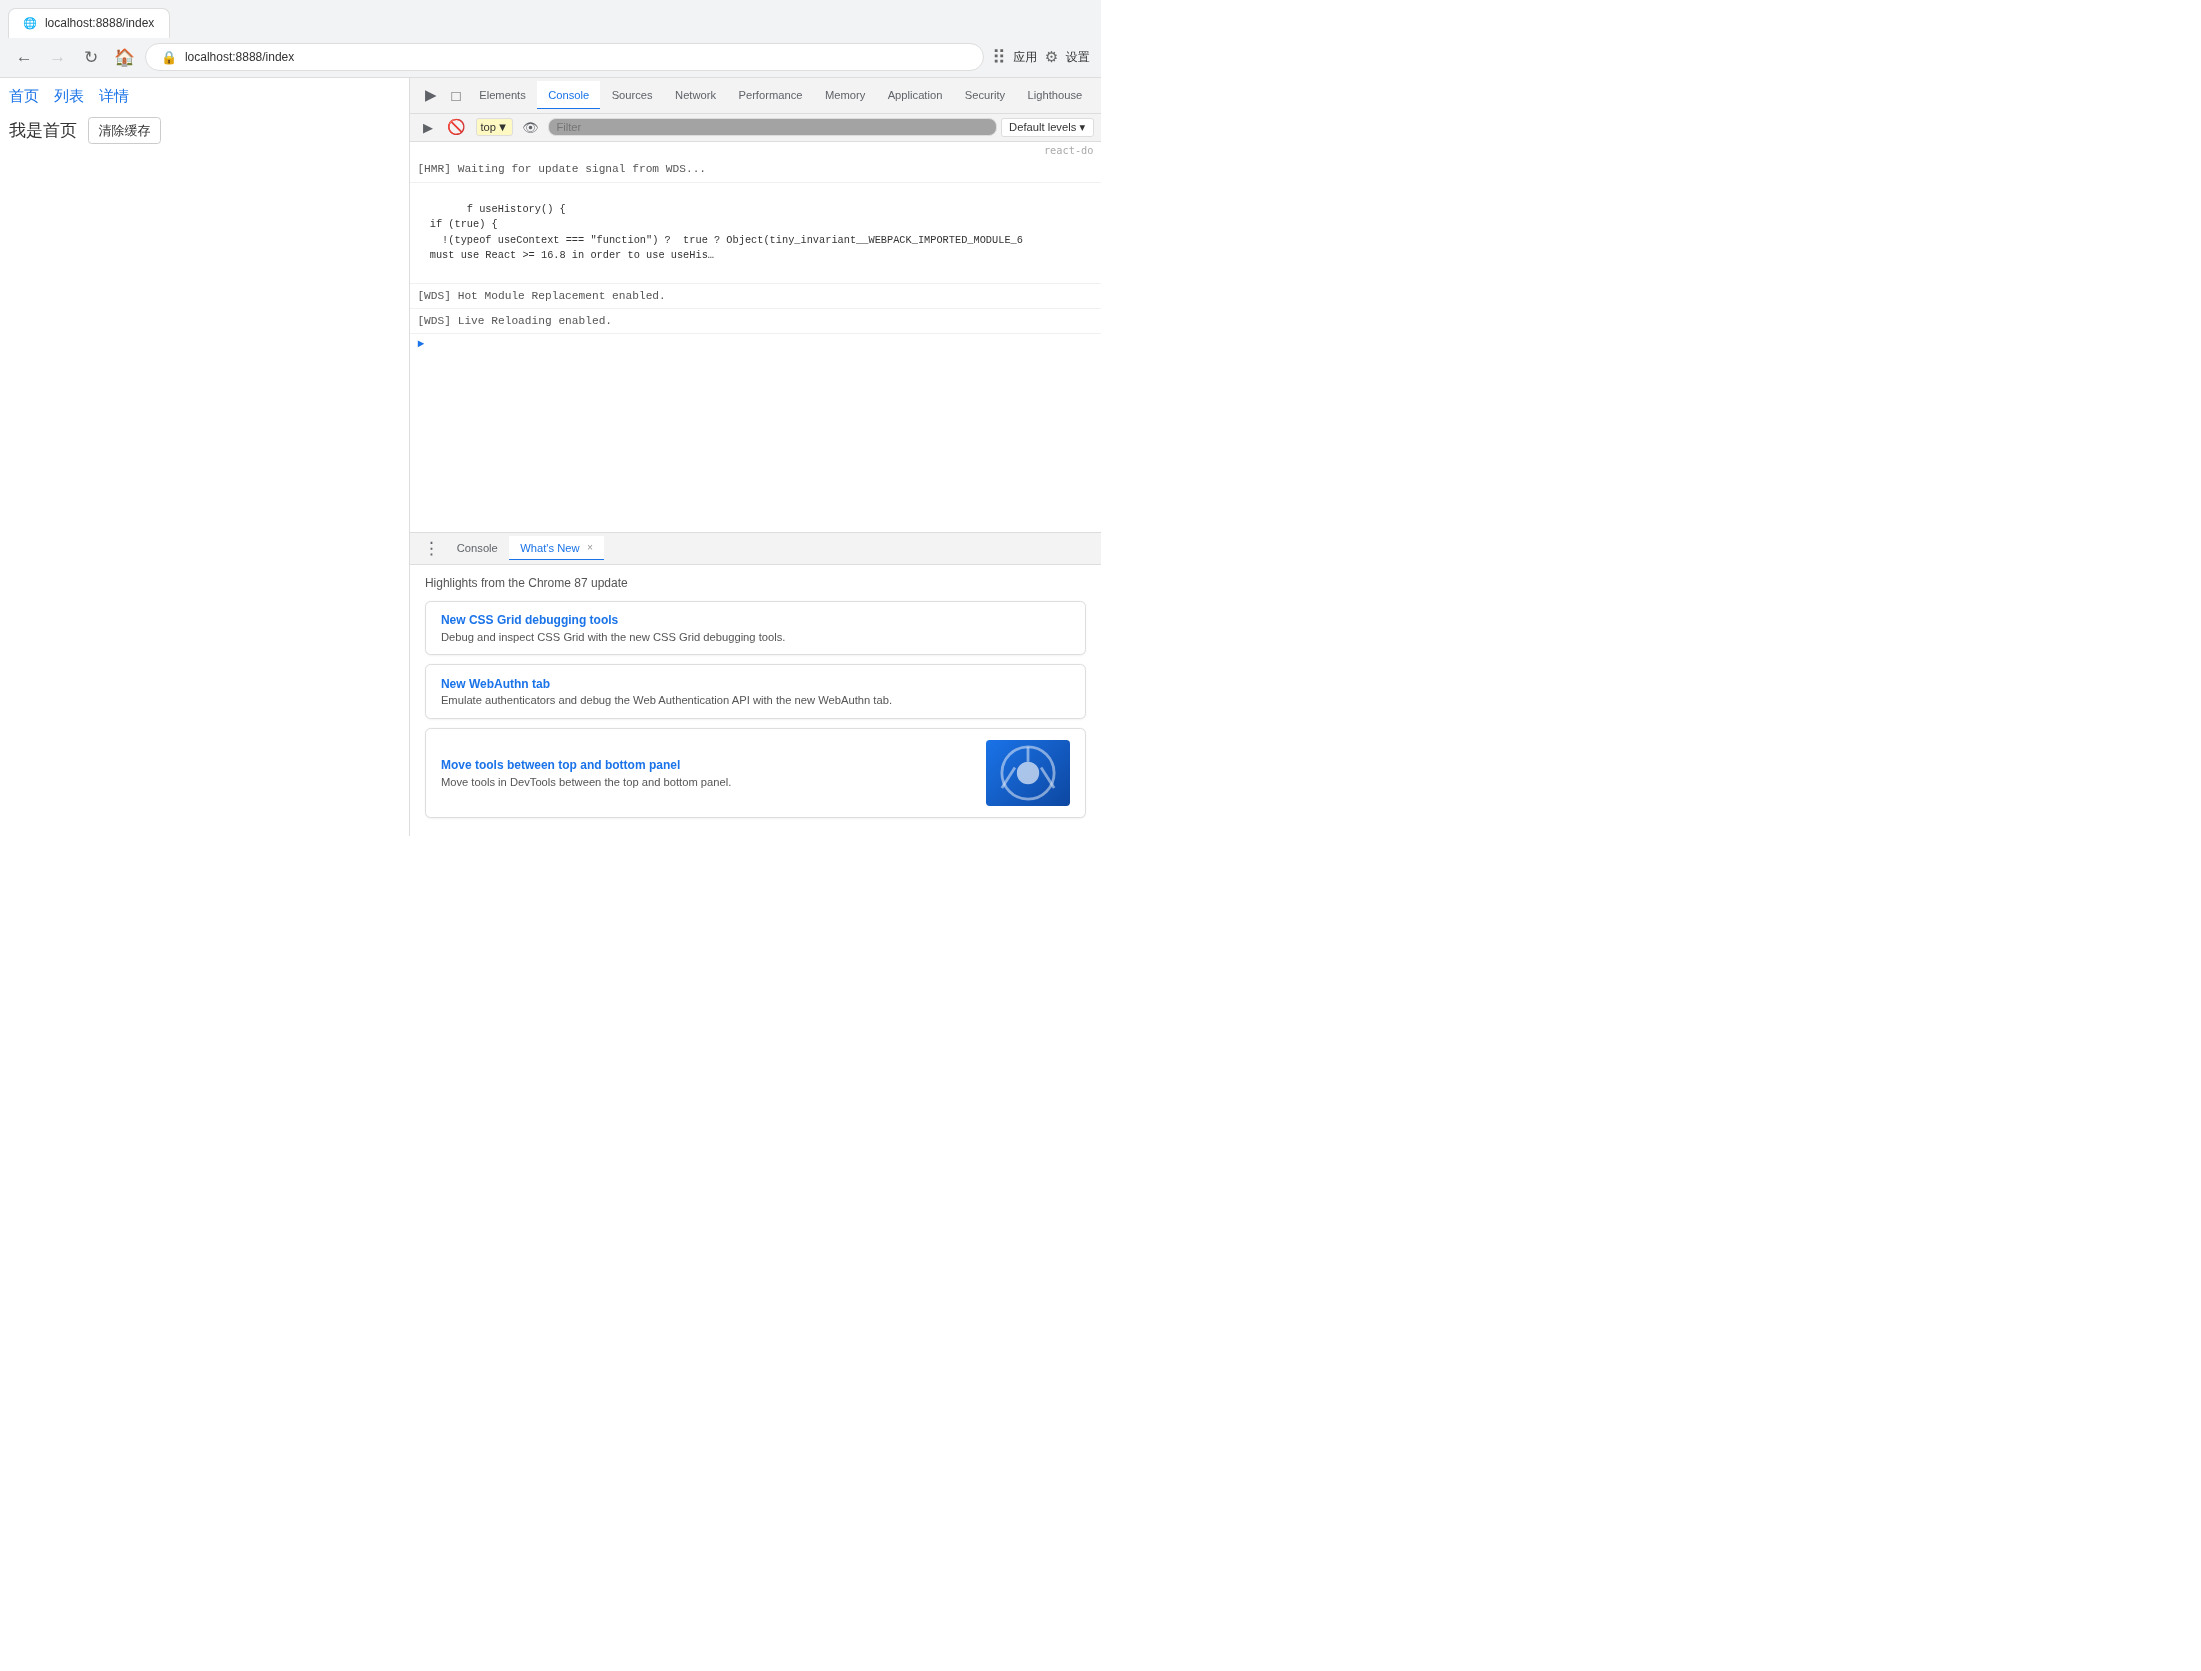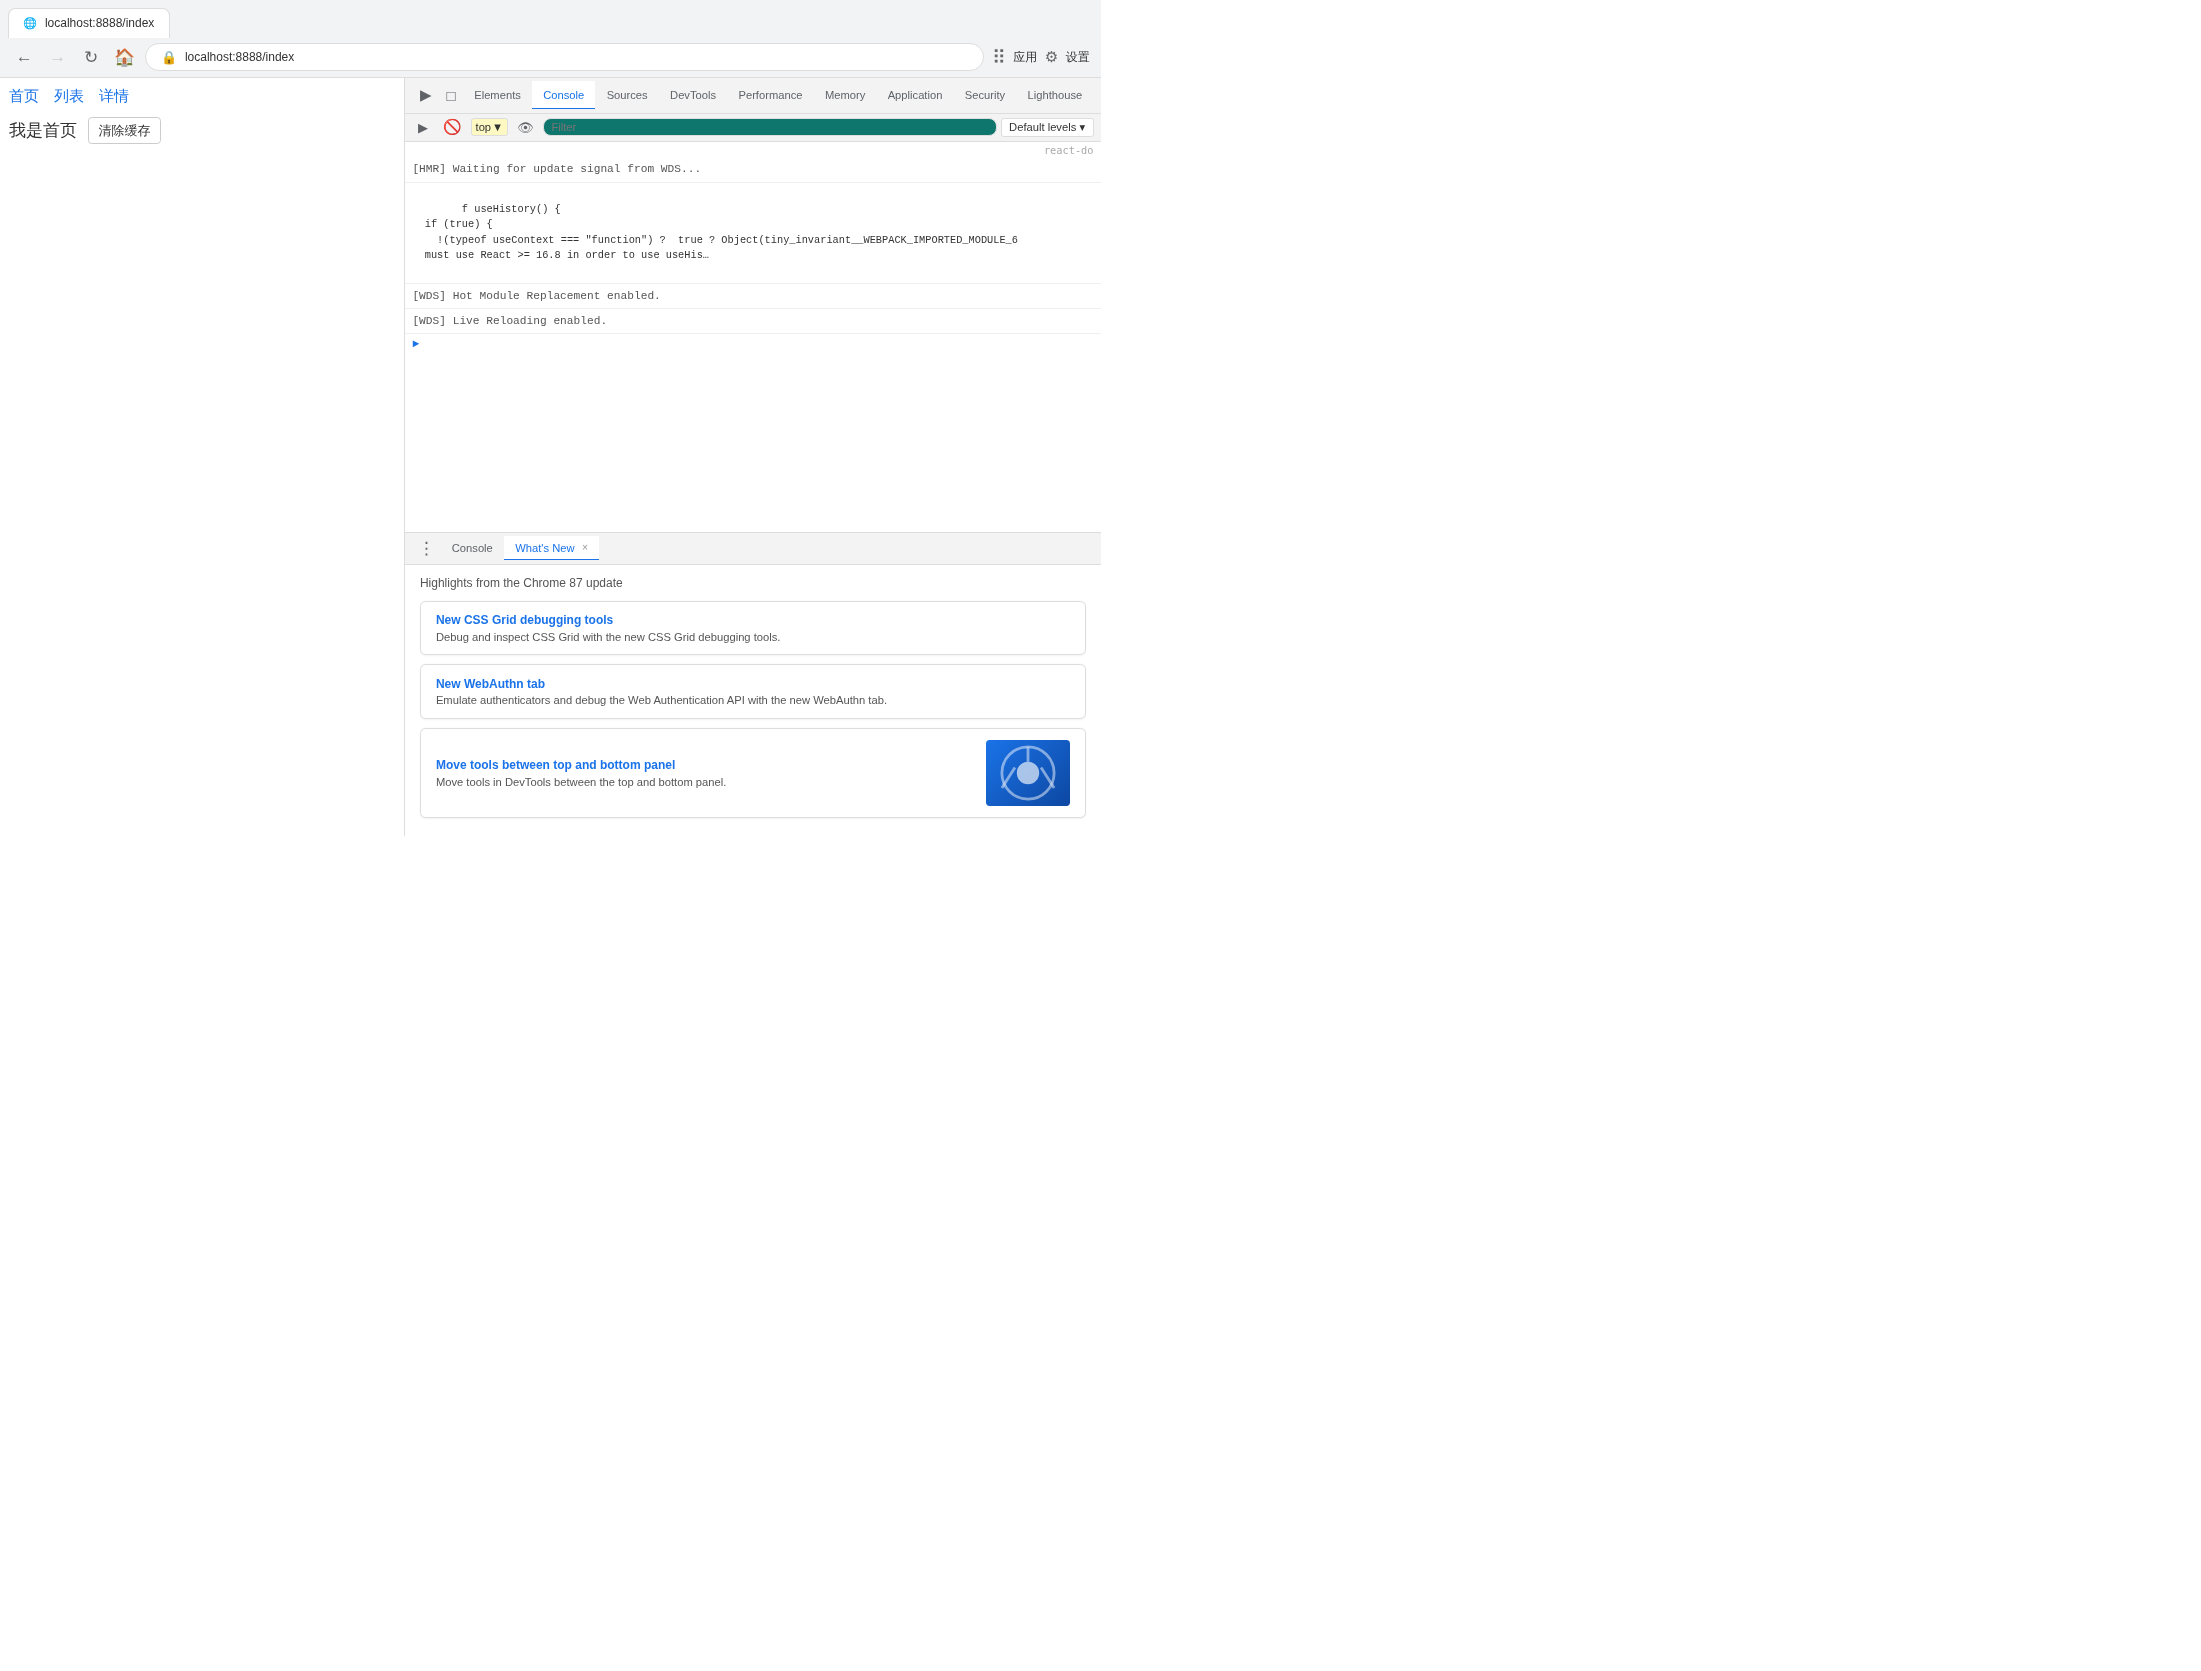"DevTools" div.devtools-tab { text: DevTools -> Network }
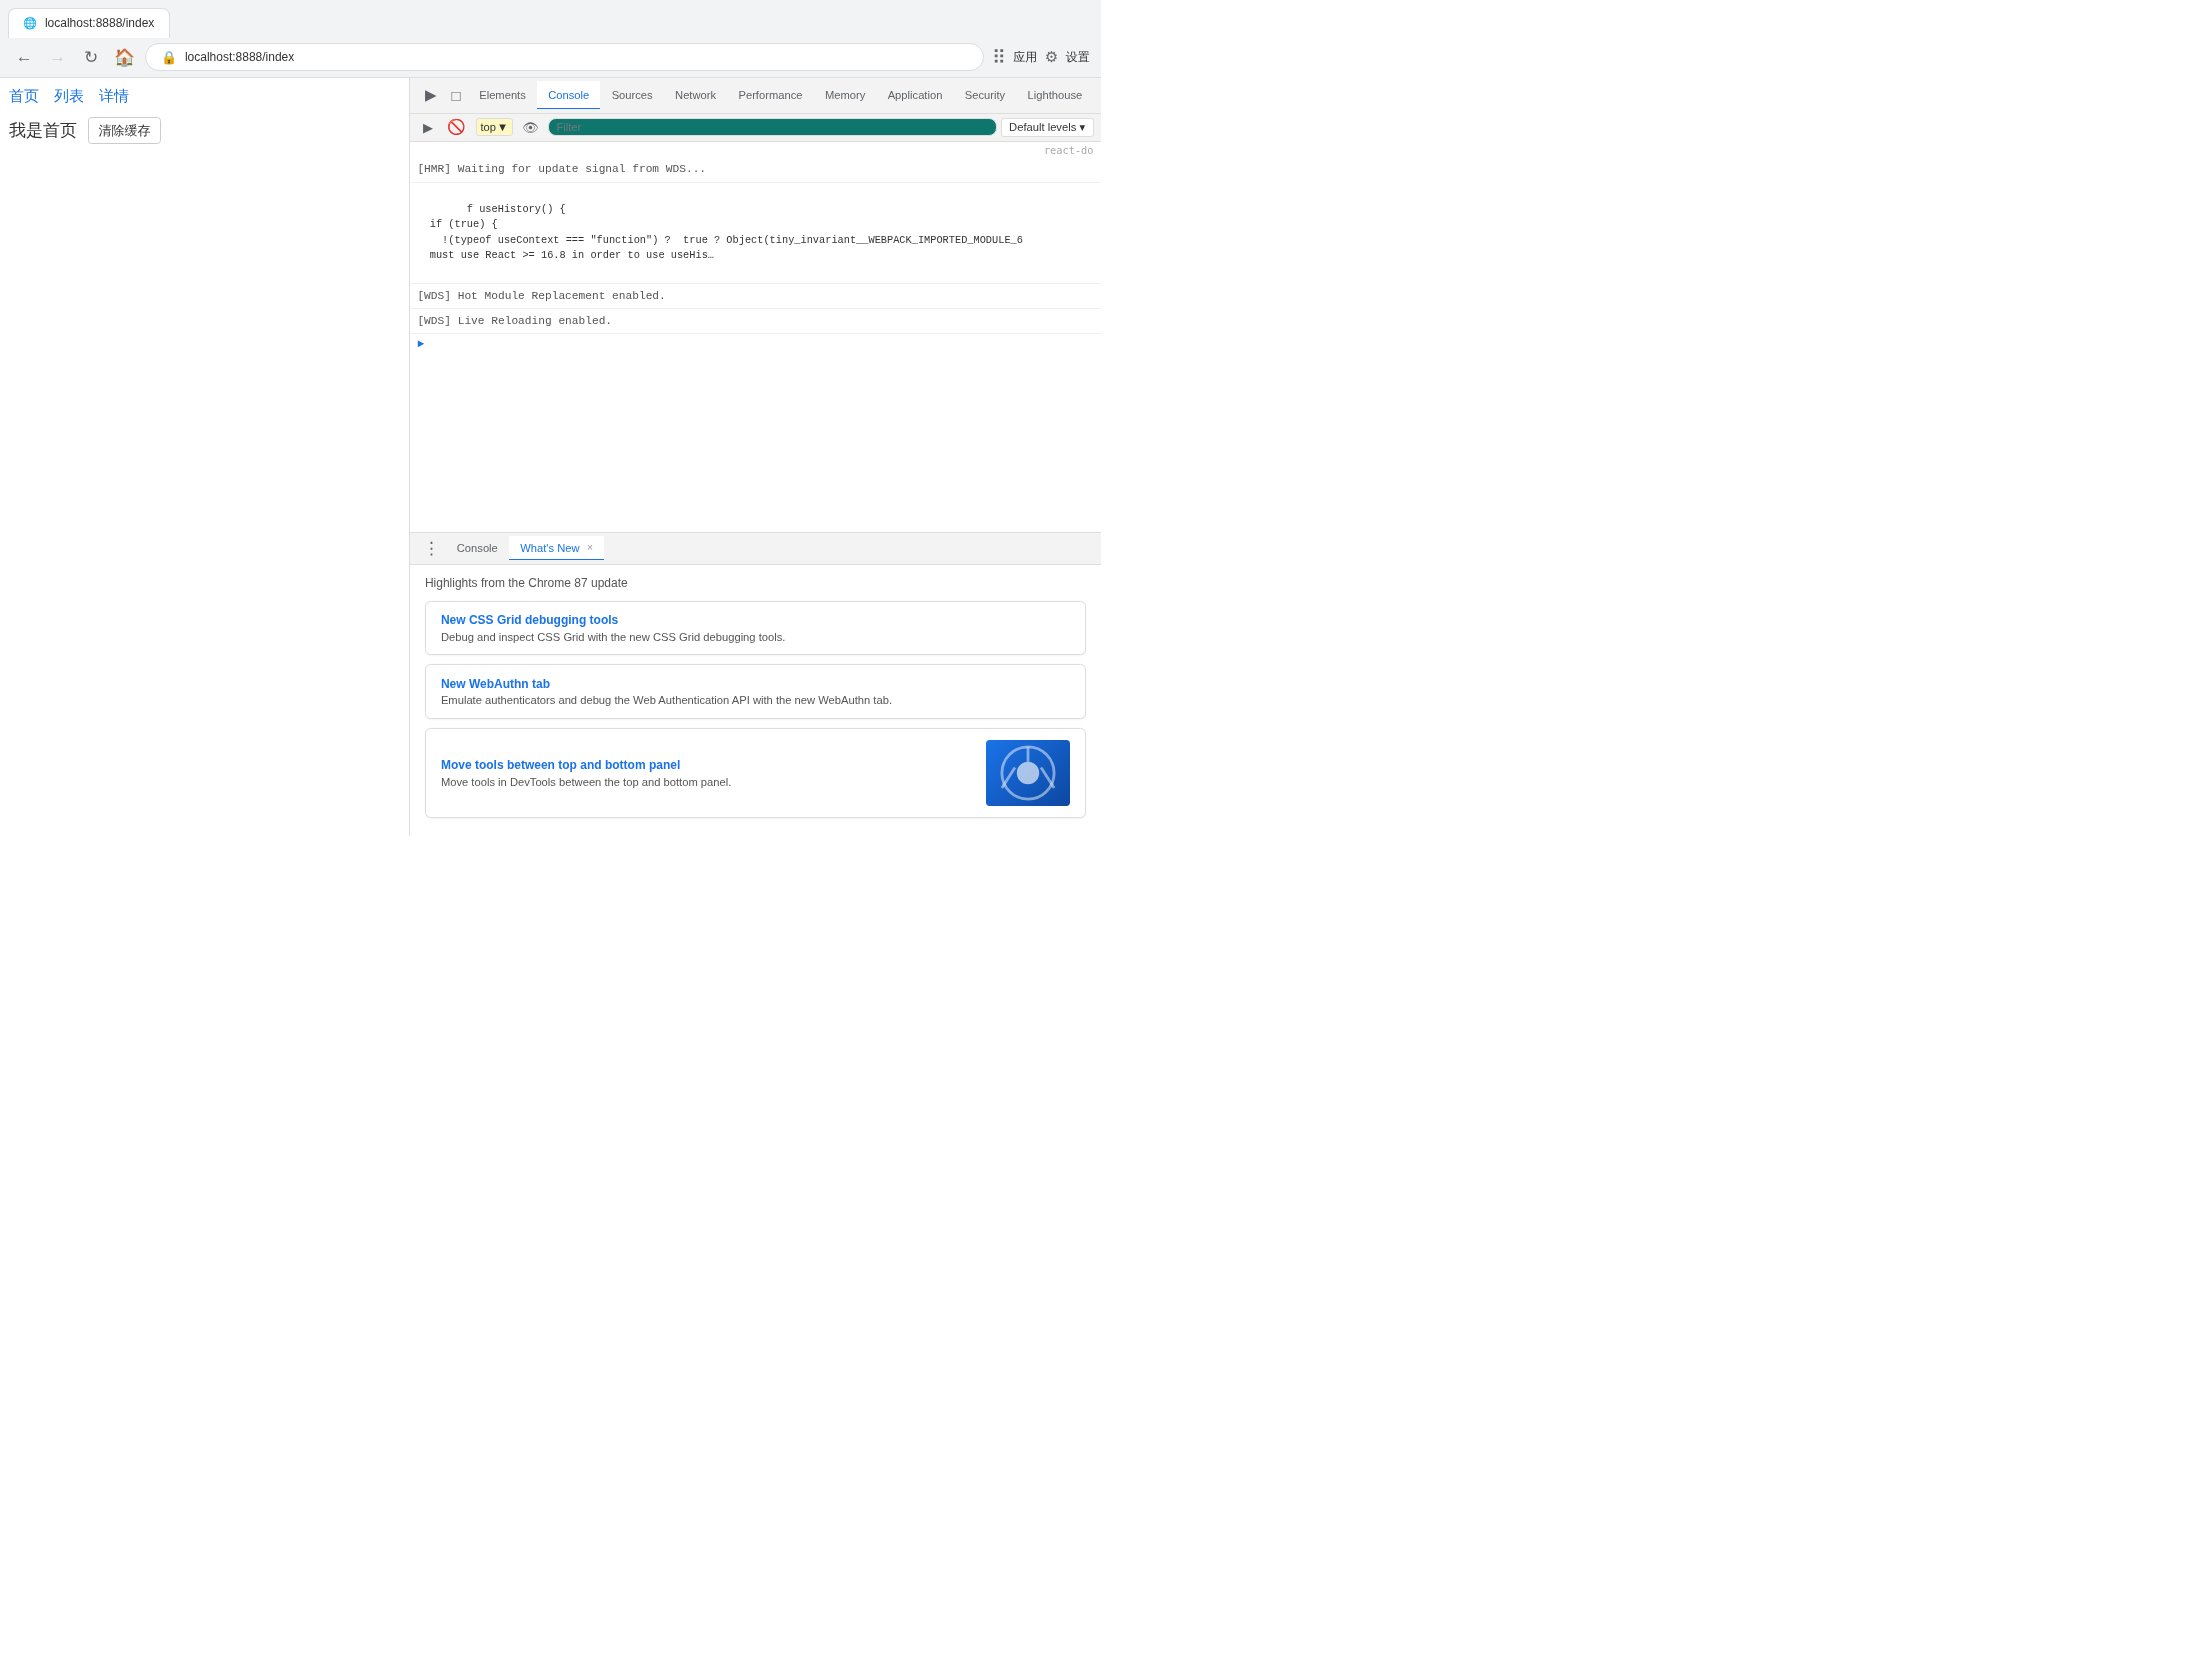"Filter" .filter-input { background: #0f766e -> #a3a3a3 }
